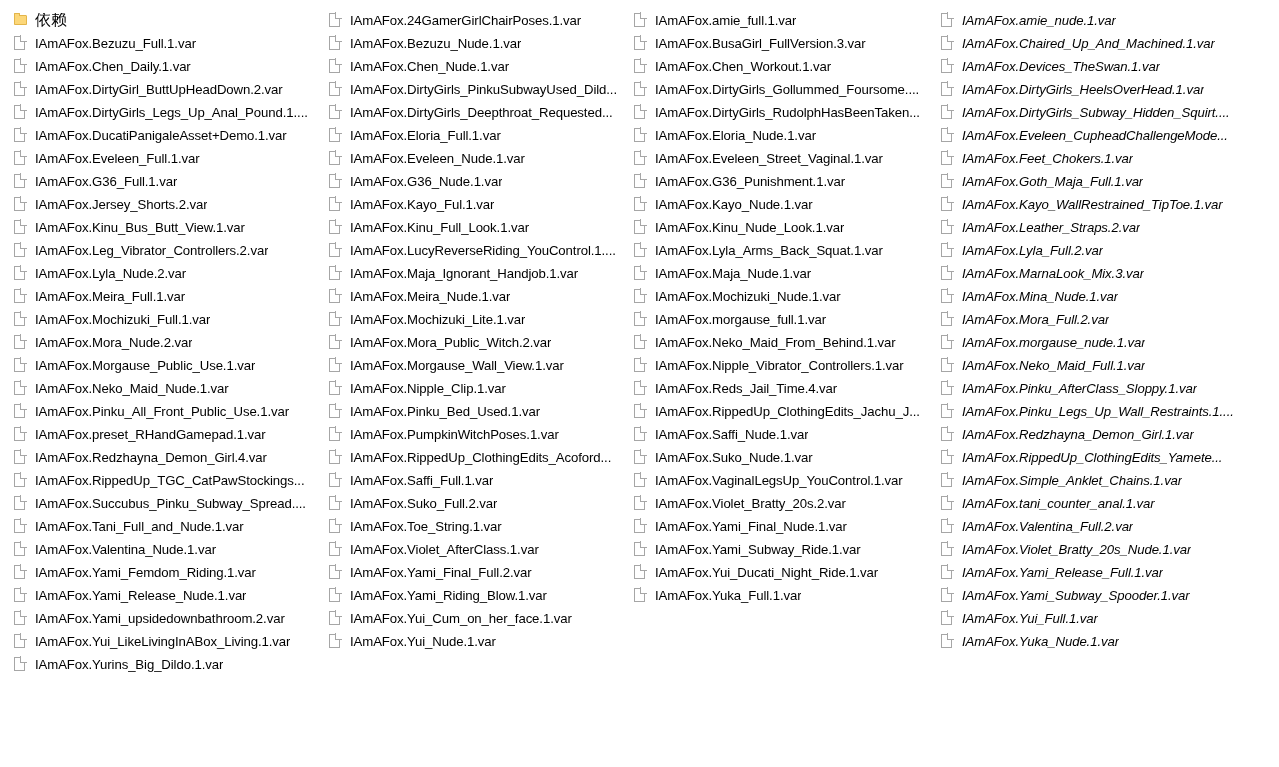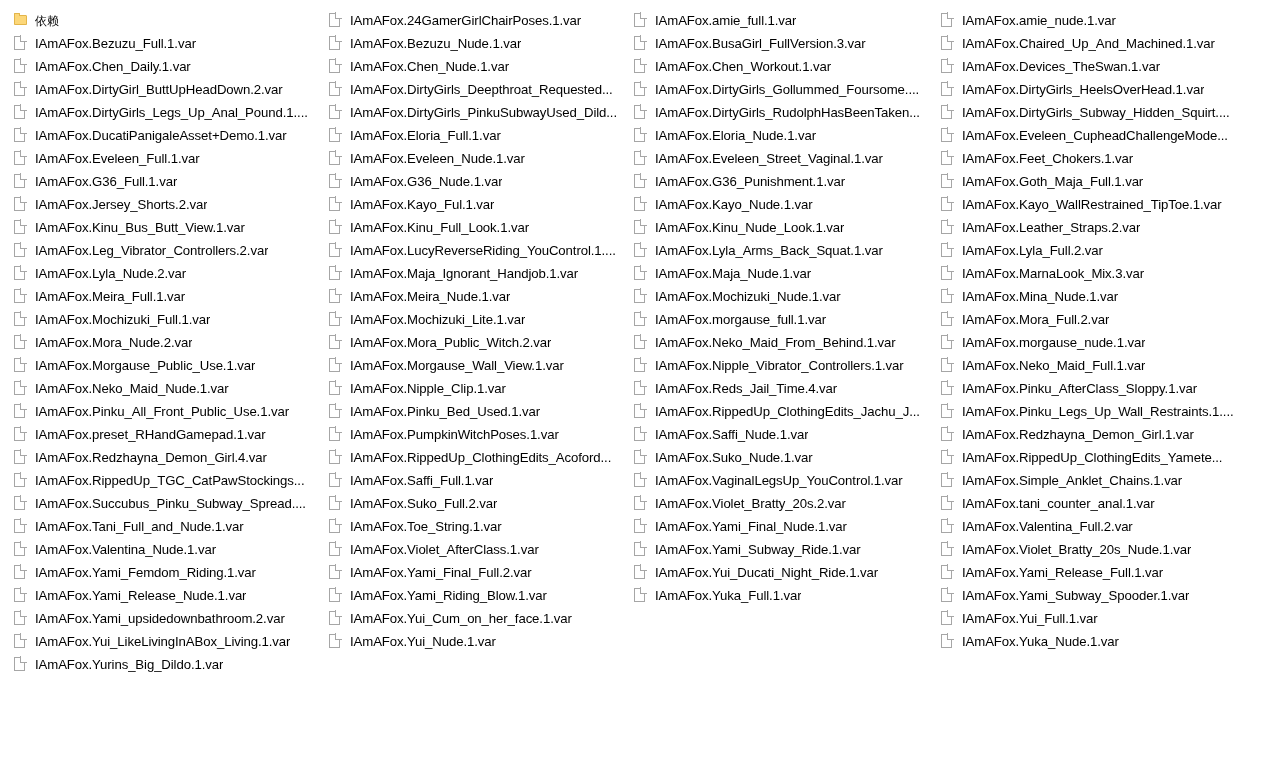"依赖" .folder-item .label { font-family: Liberation Sans, sans-serif -> Liberation Mono, monospace; font-size: 12px -> 16px }
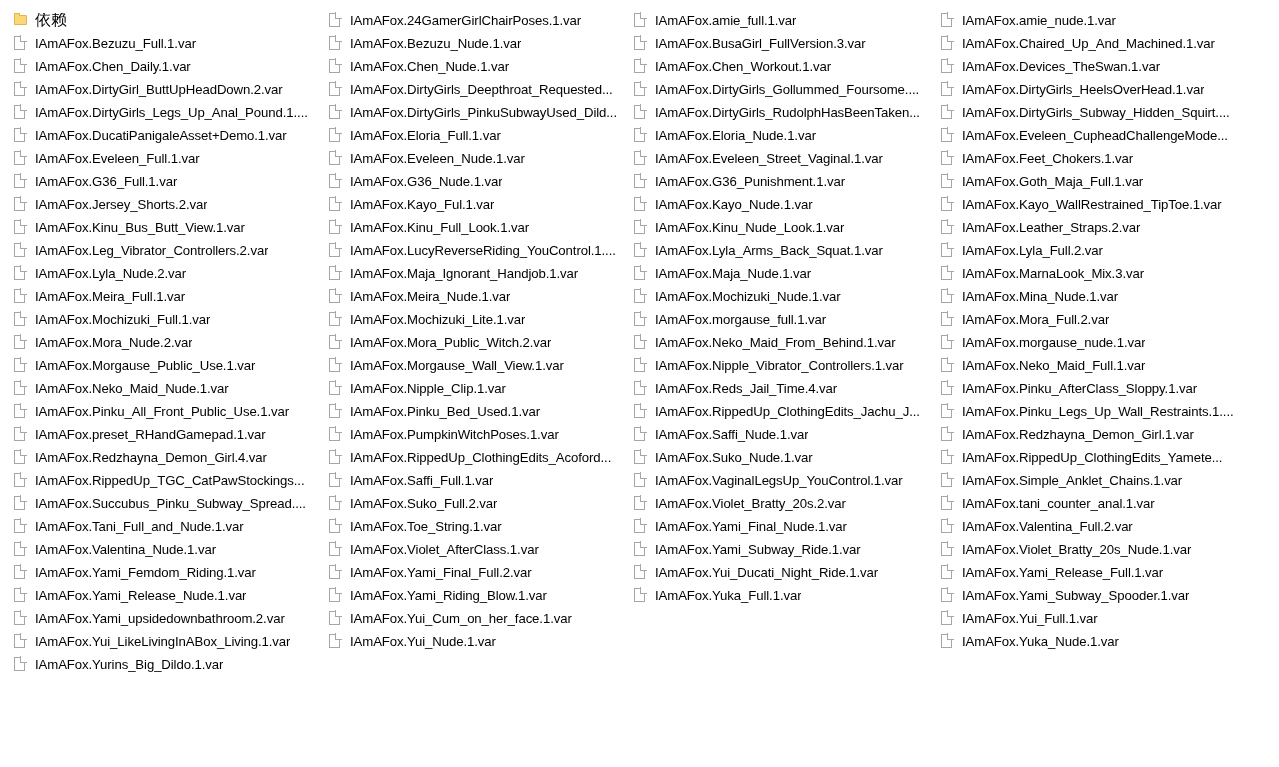"IAmAFox.amie_nude.1.var" .col-3 { font-style: none -> italic }
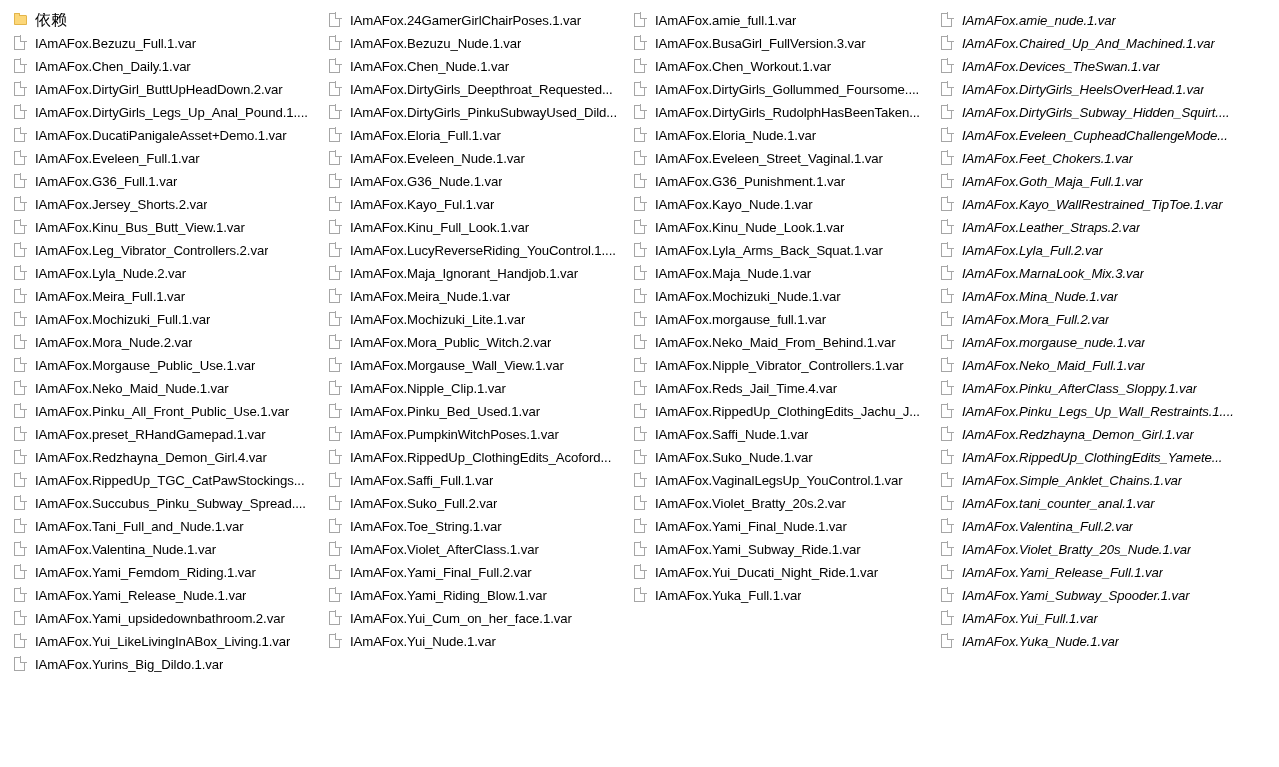"IAmAFox.DirtyGirls_Deepthroat_Requested." div.file-item { order: before "IAmAFox.DirtyGirls_PinkuSubwayUsed_Dild." -> after "IAmAFox.DirtyGirls_PinkuSubwayUsed_Dild." }
